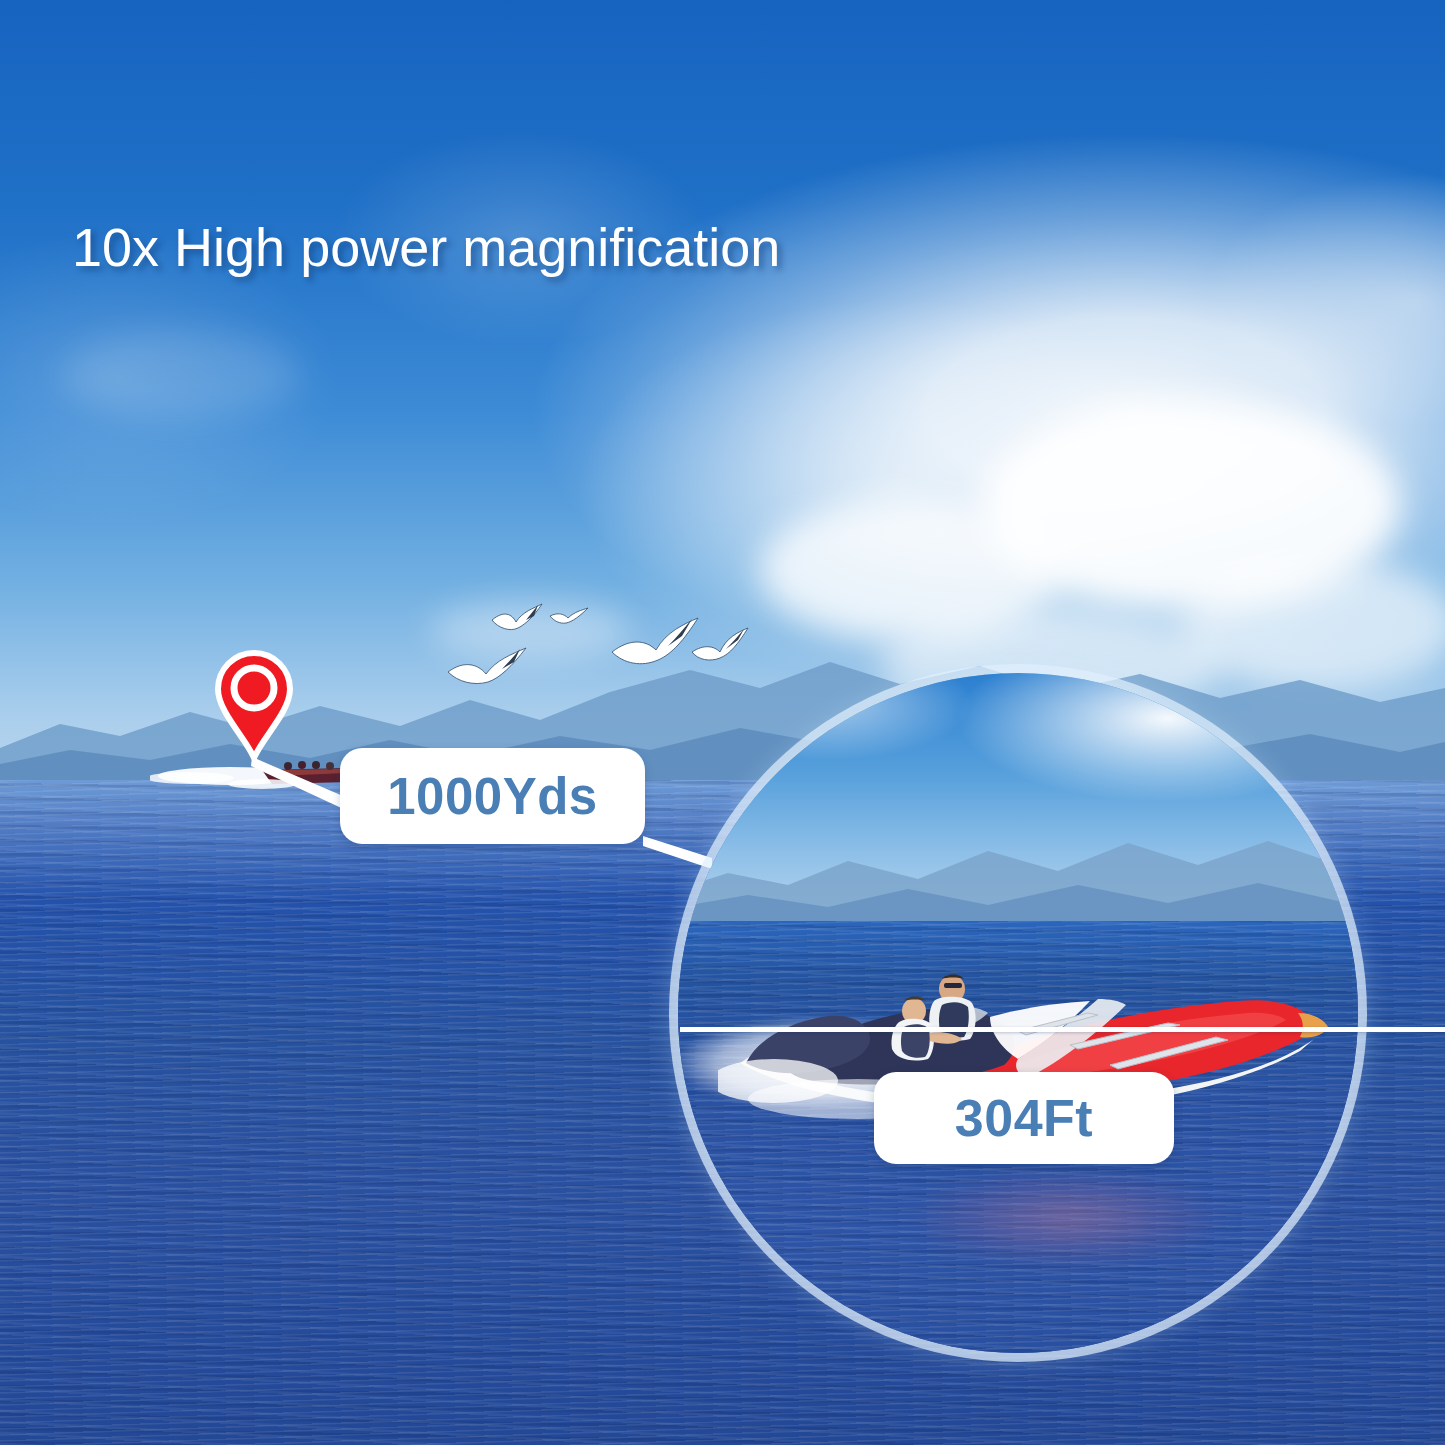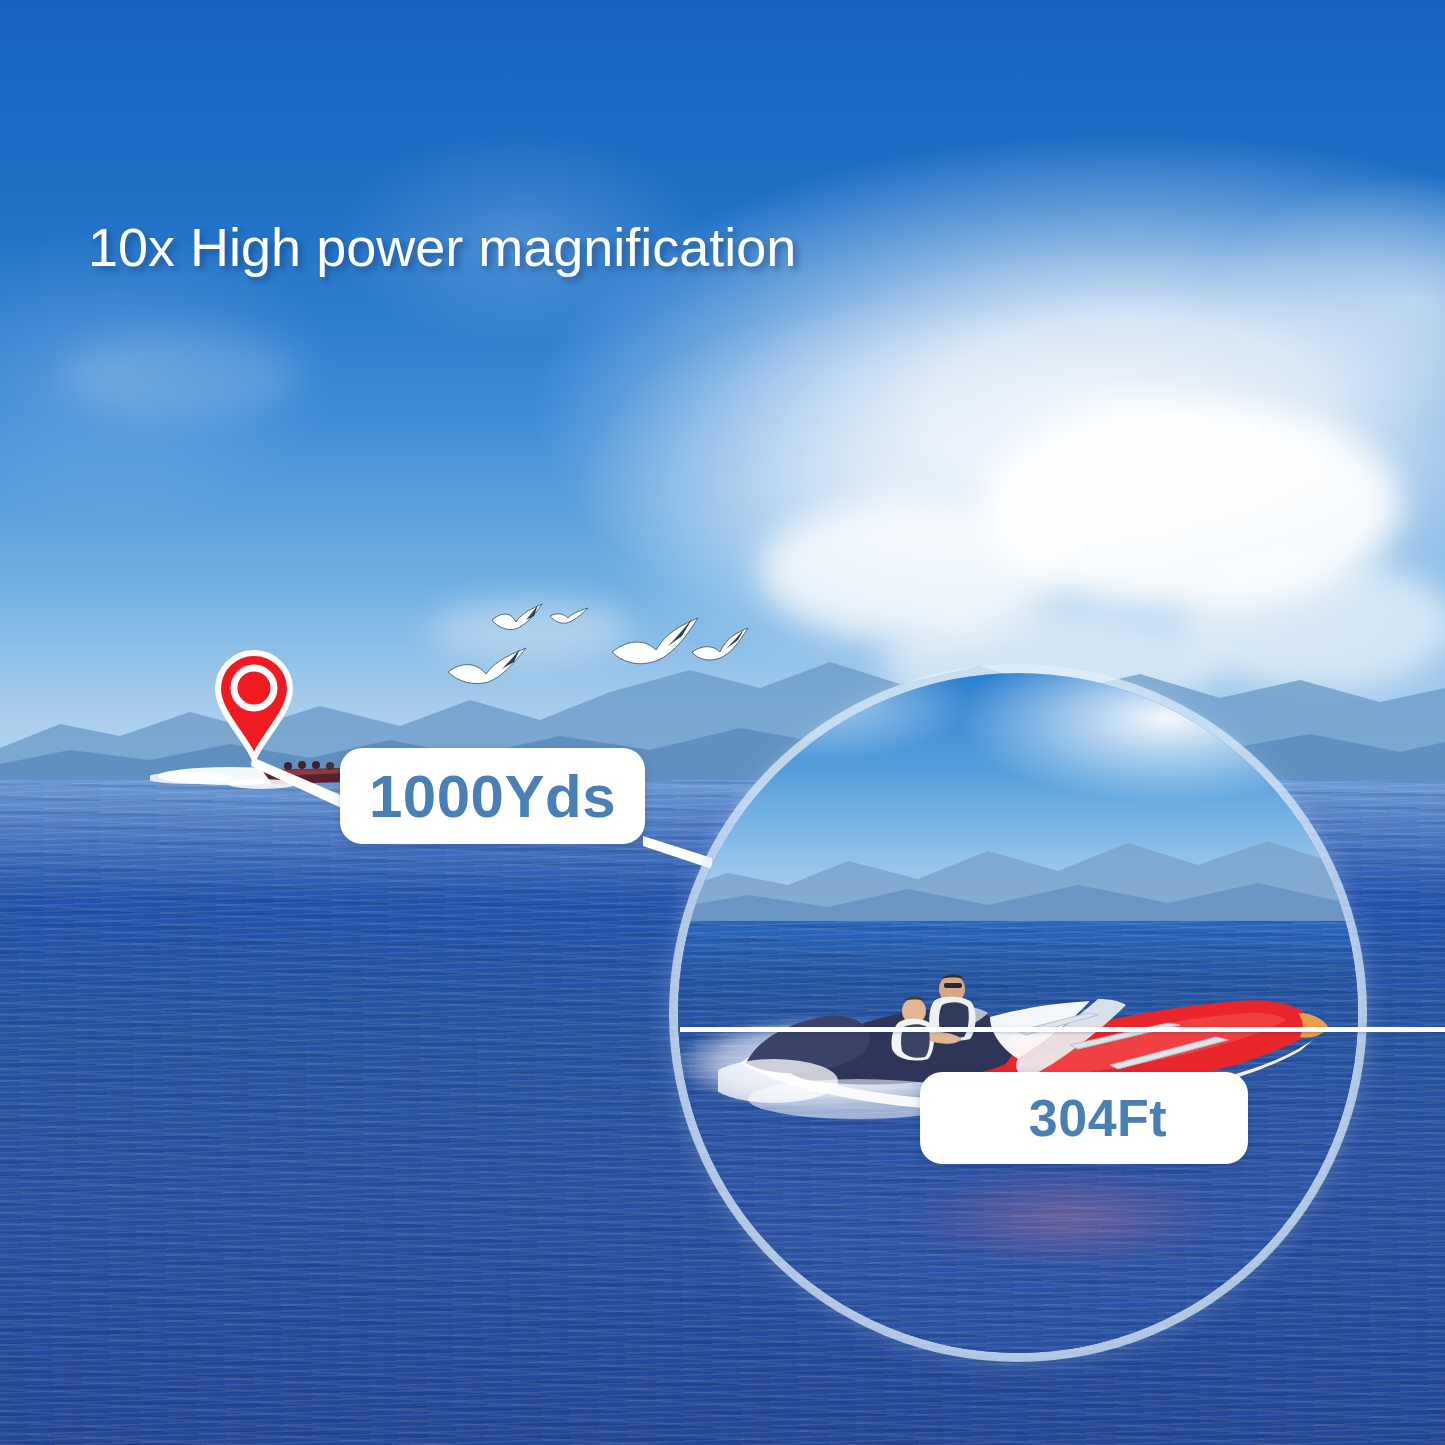"10x High power magnification" .subhead { margin-left: 16px -> none }
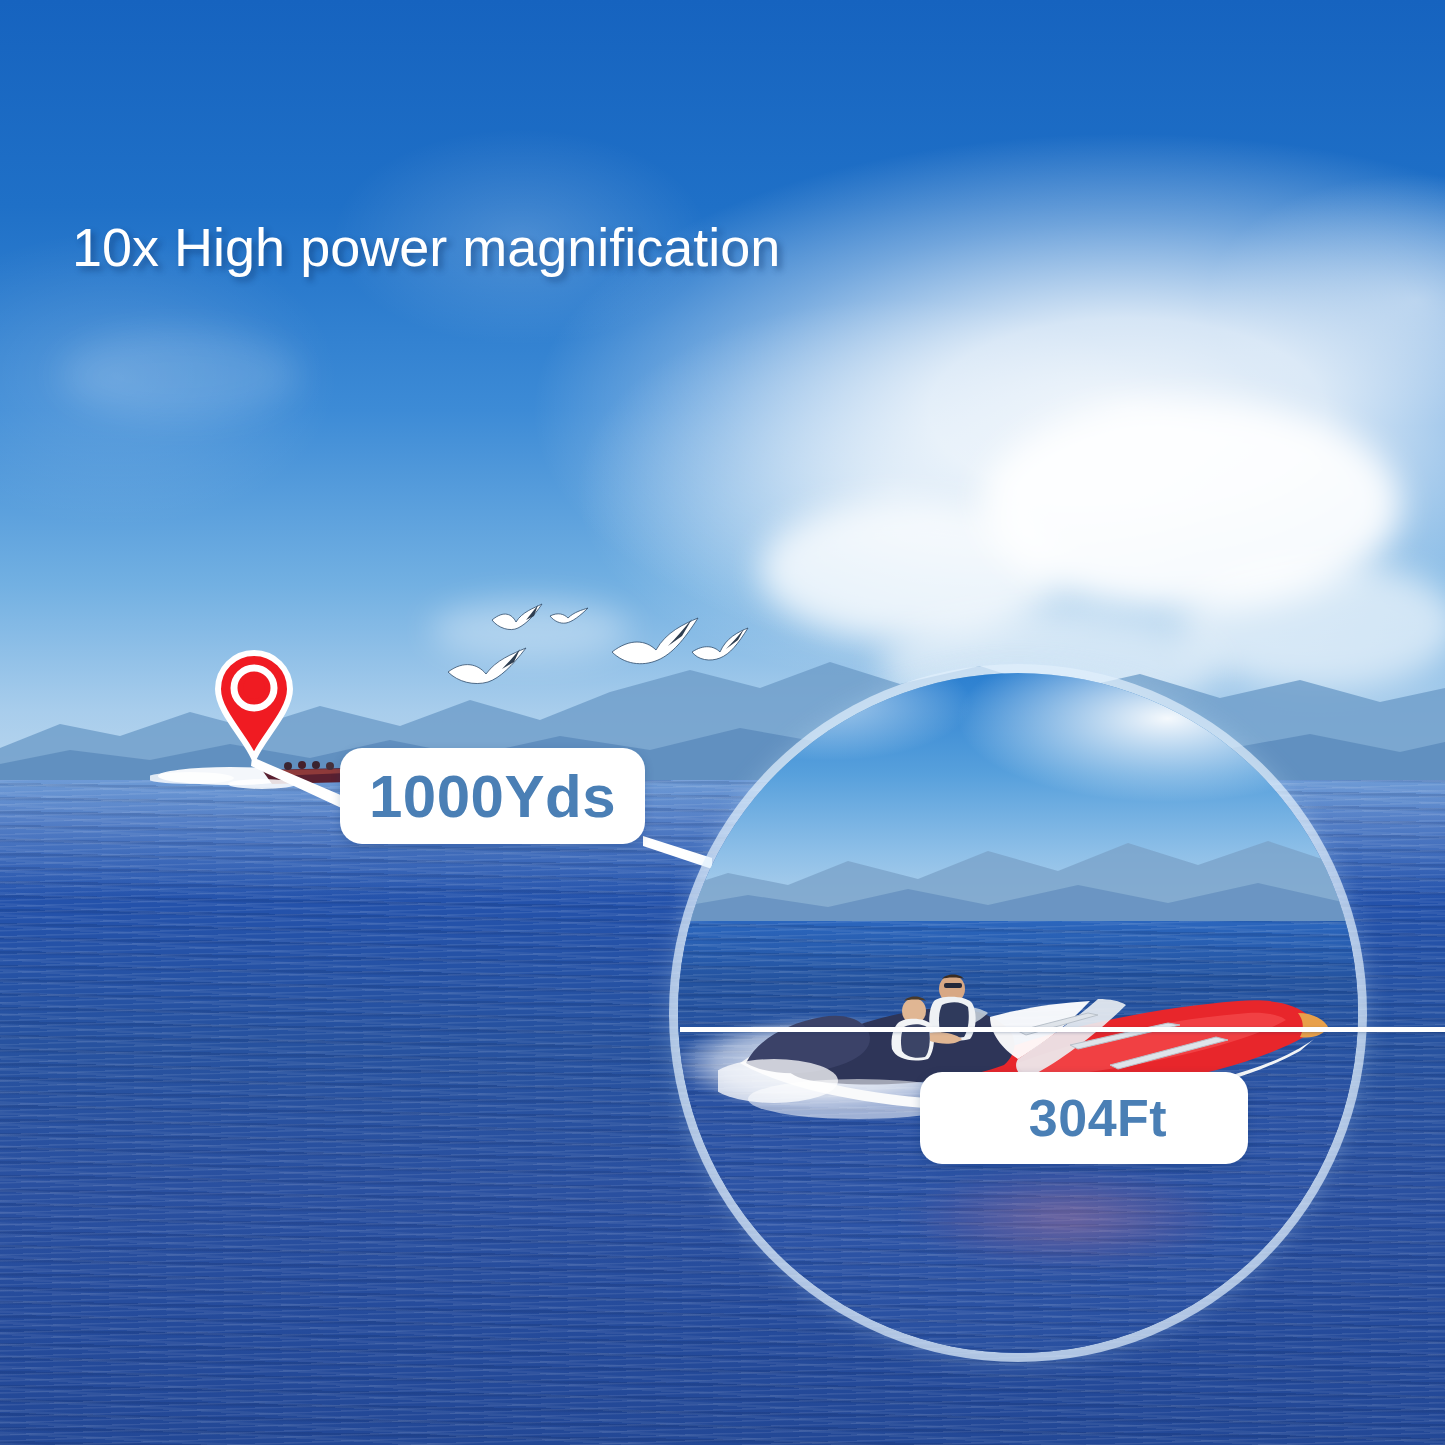"1000Yds" .label-yds { font-size: 60px -> 51px }
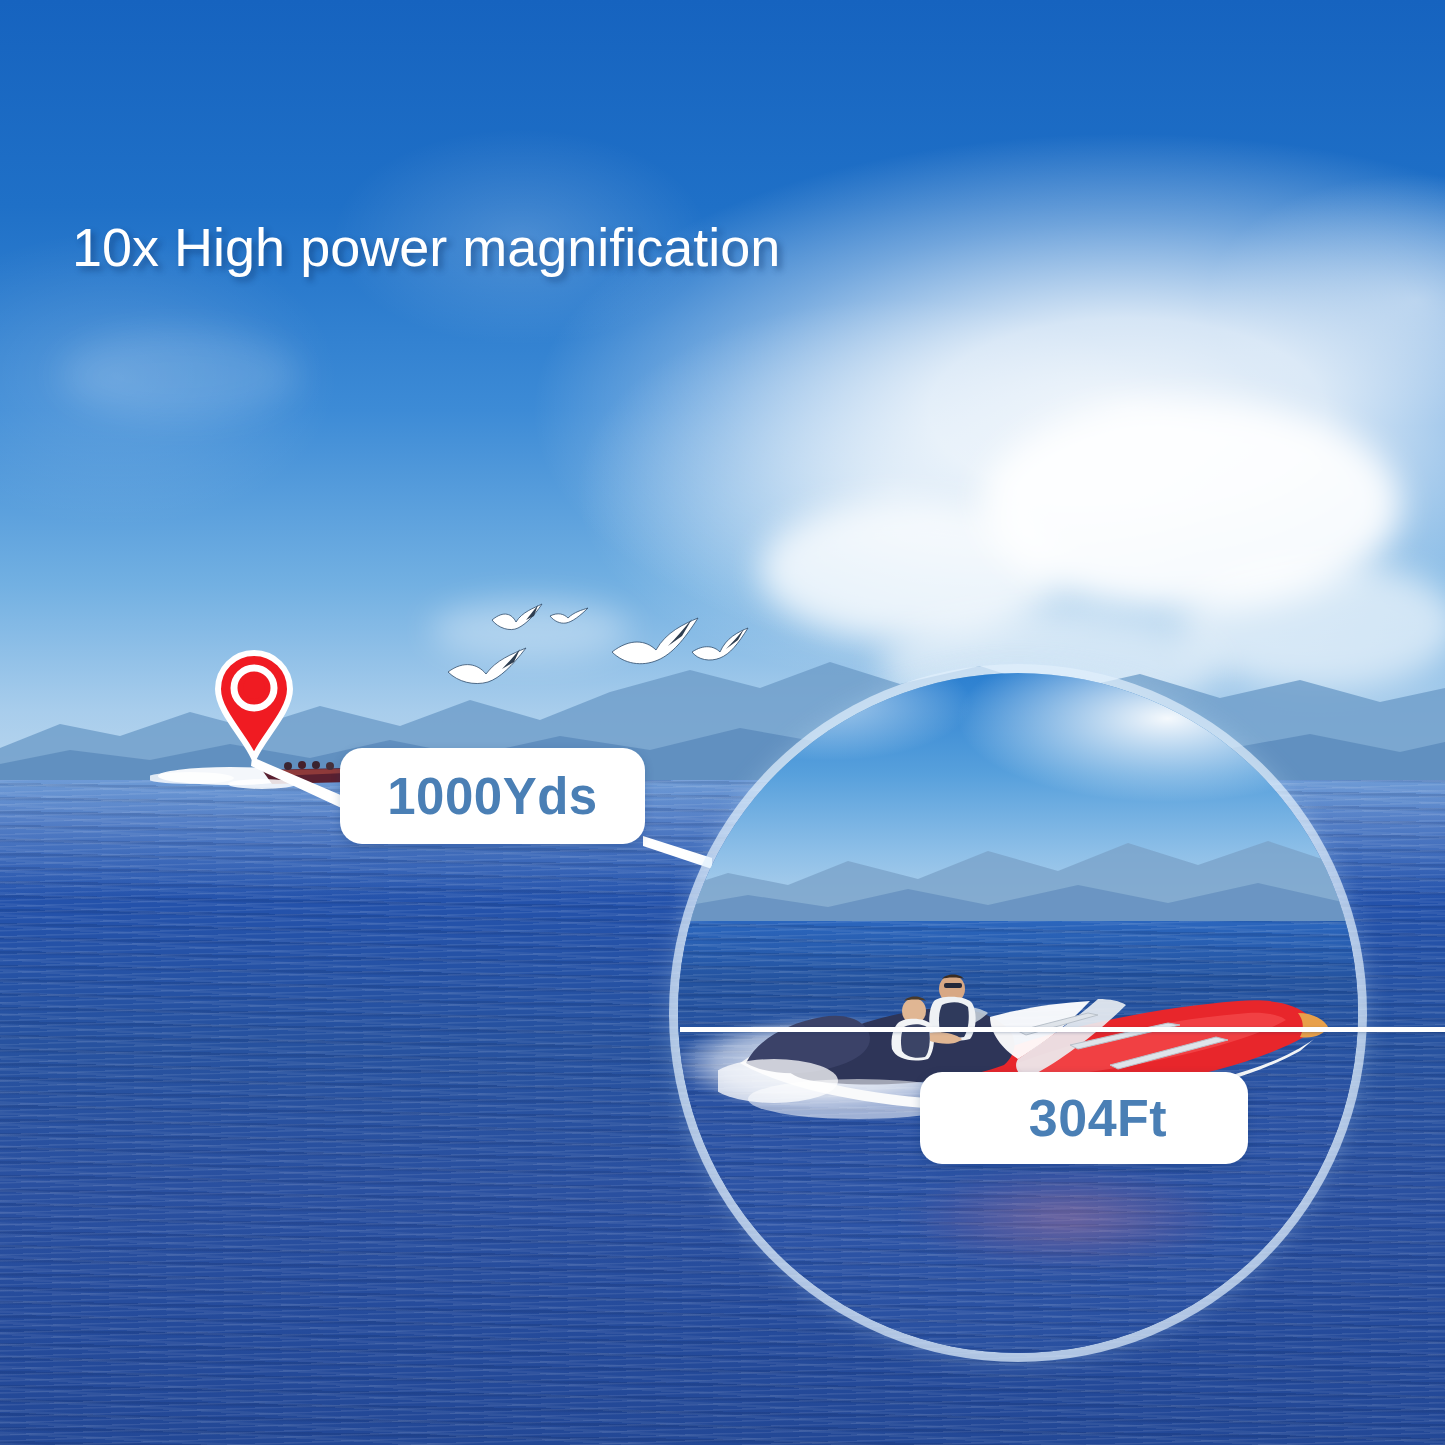"304Ft" .label-ft { left: 920px -> 874px; padding-left: 28px -> none }
